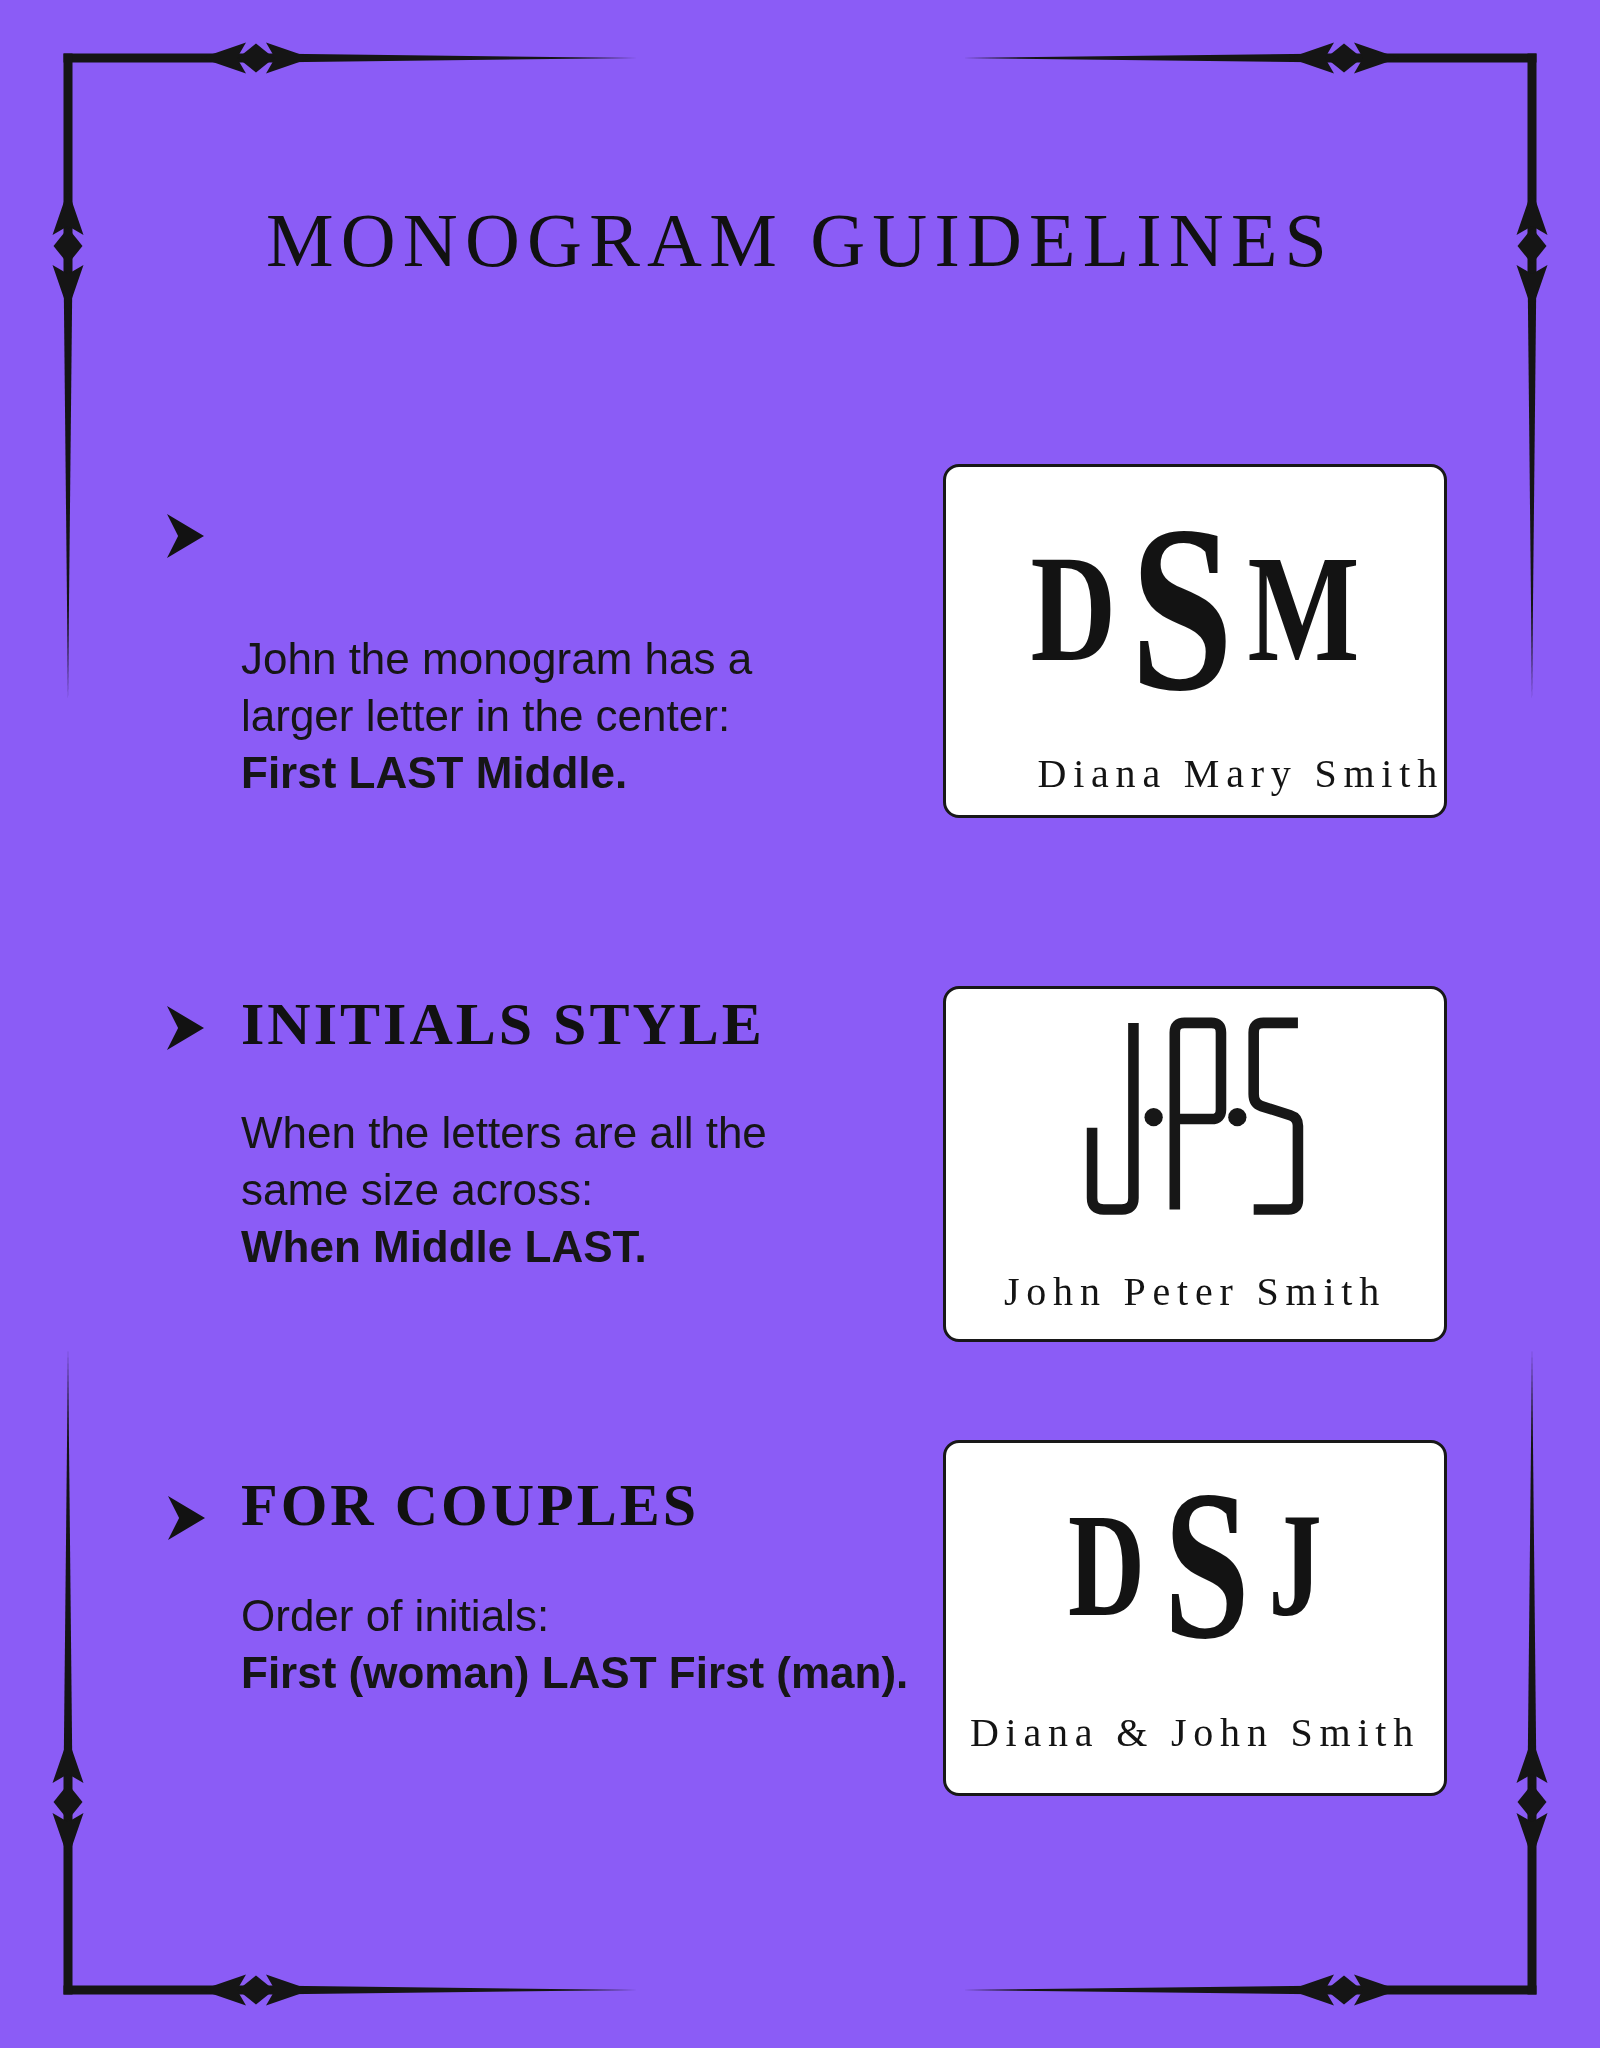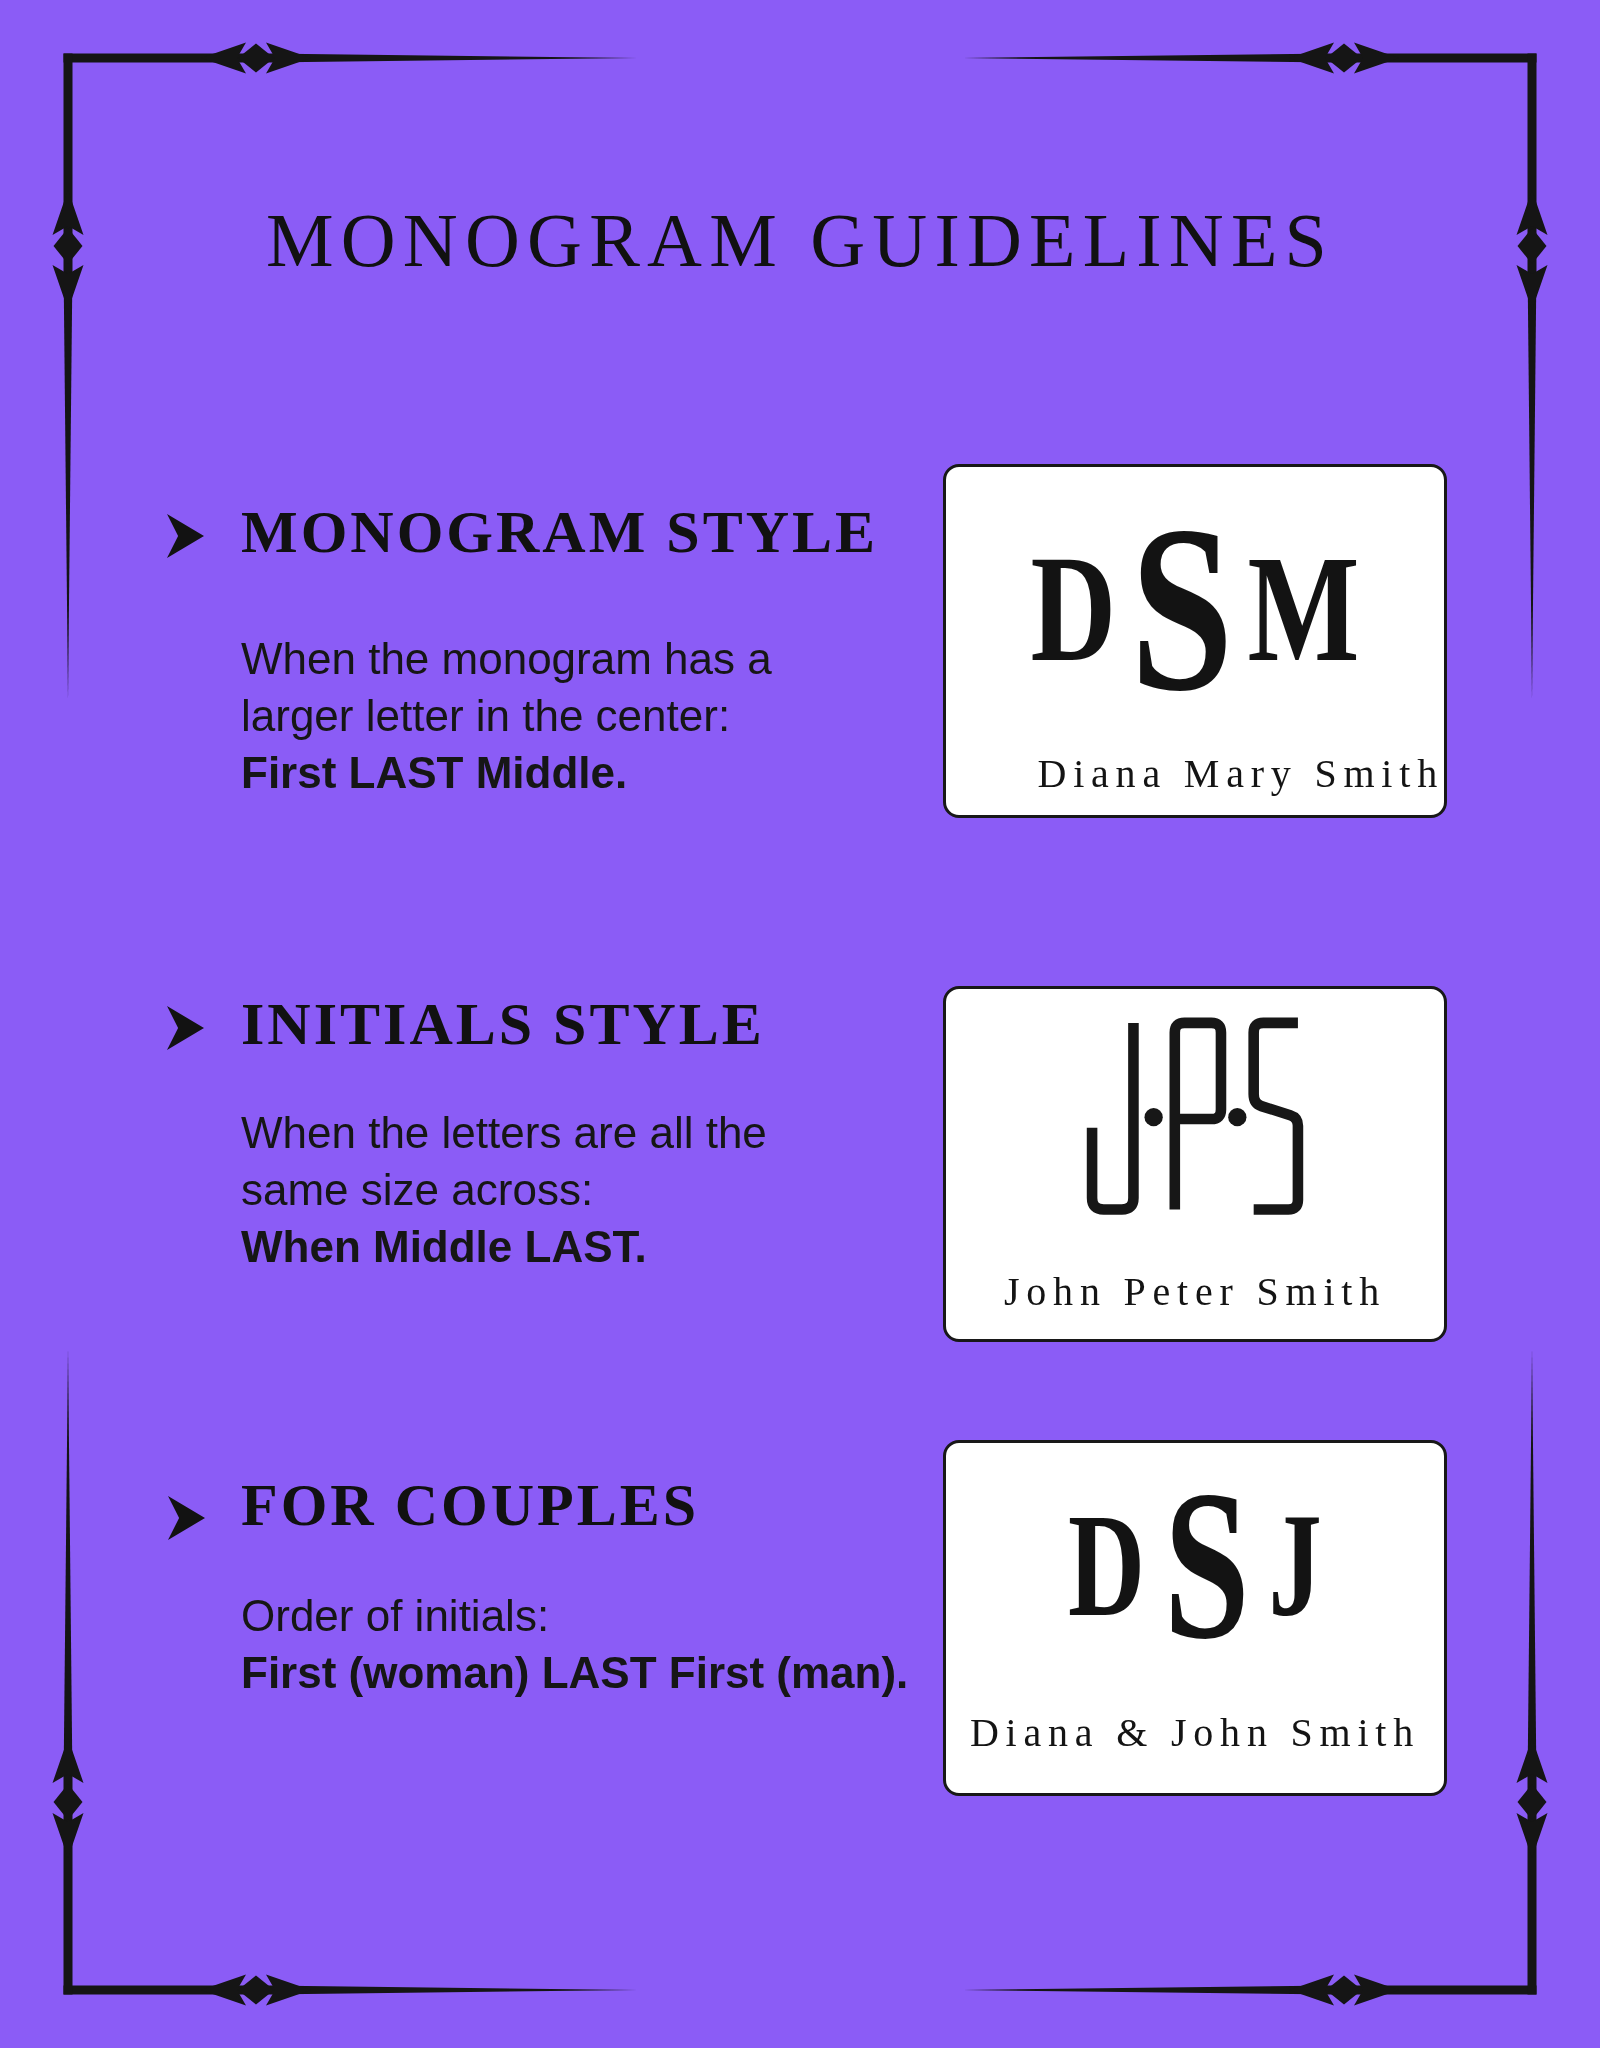"MONOGRAM STYLE" h2.heading { html: <h2>MONOGRAM STYLE</h2> -> none }
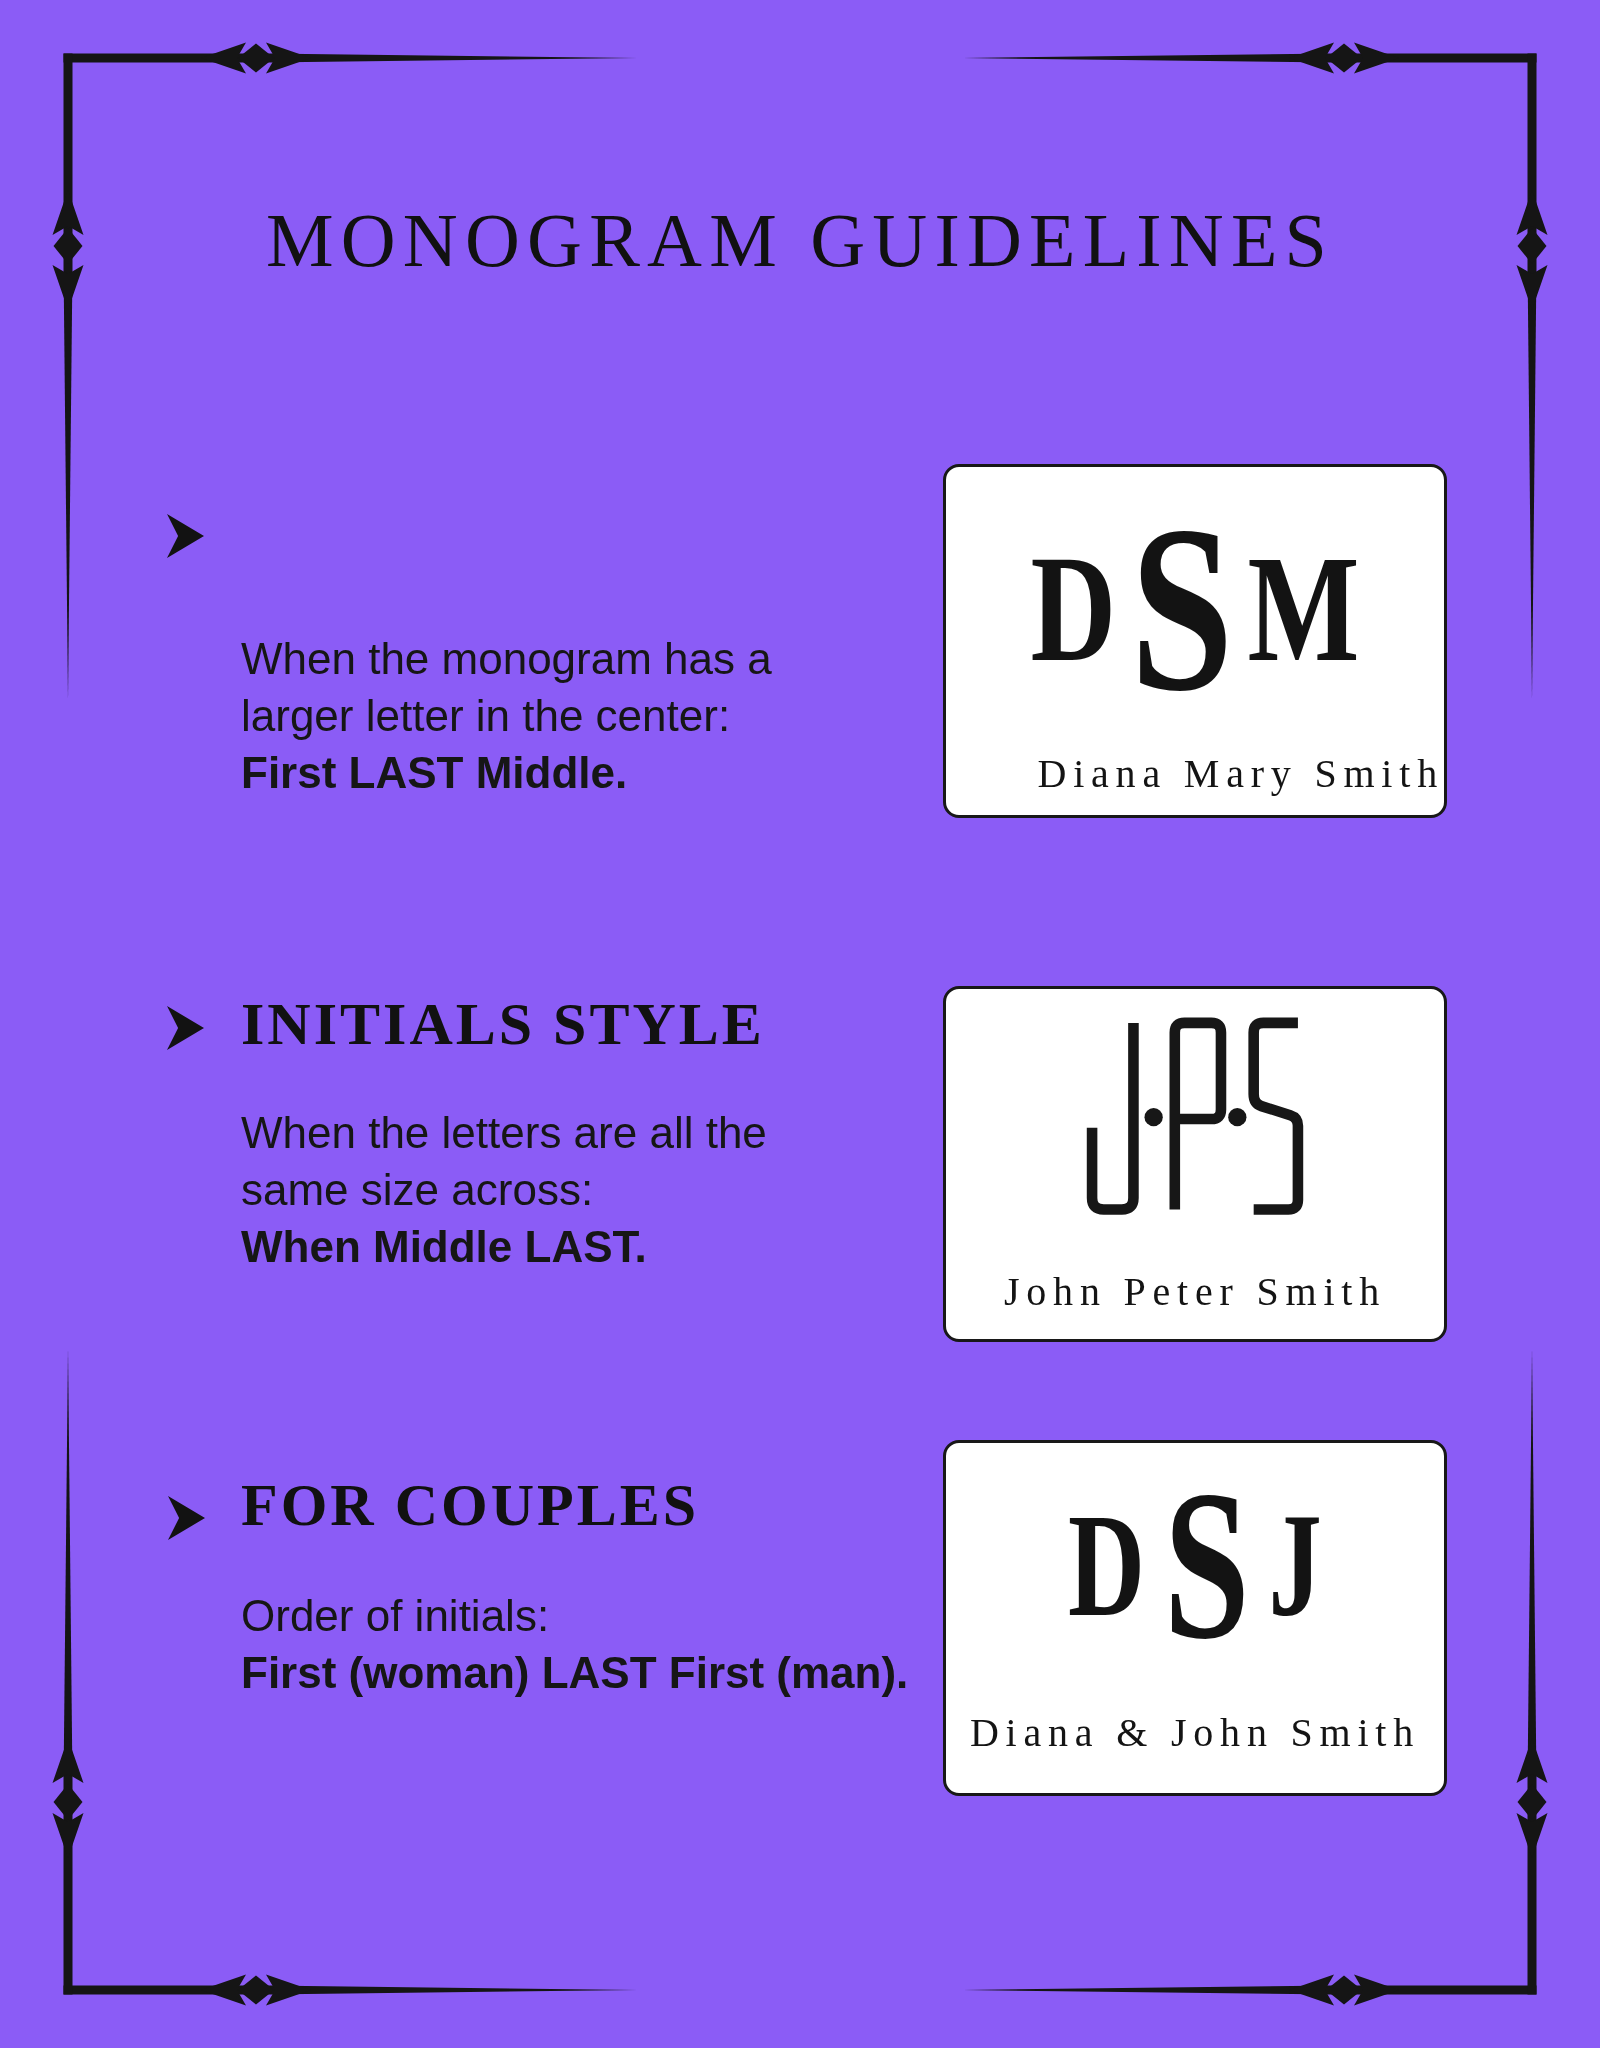"When the monogram has a" div { text: When -> John }
